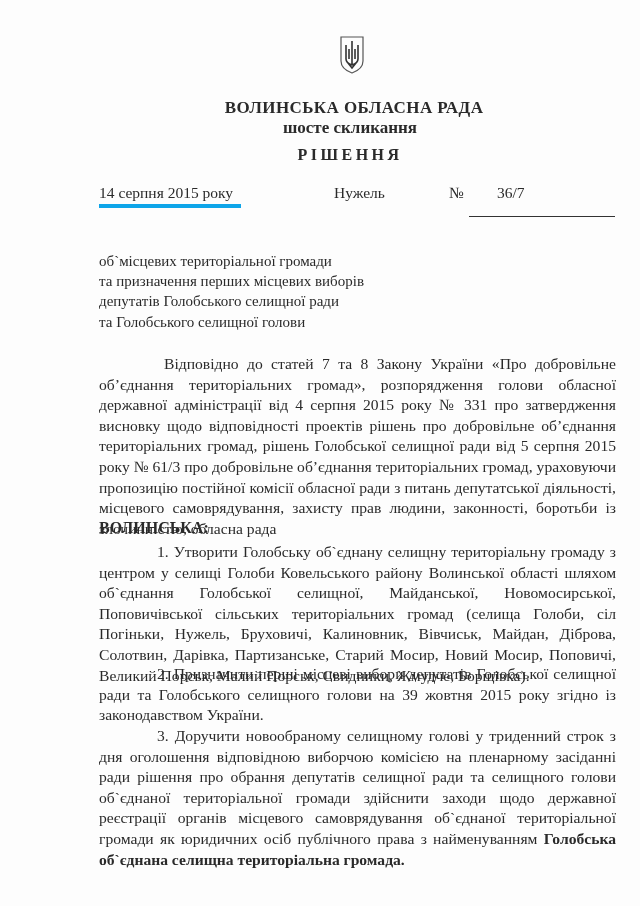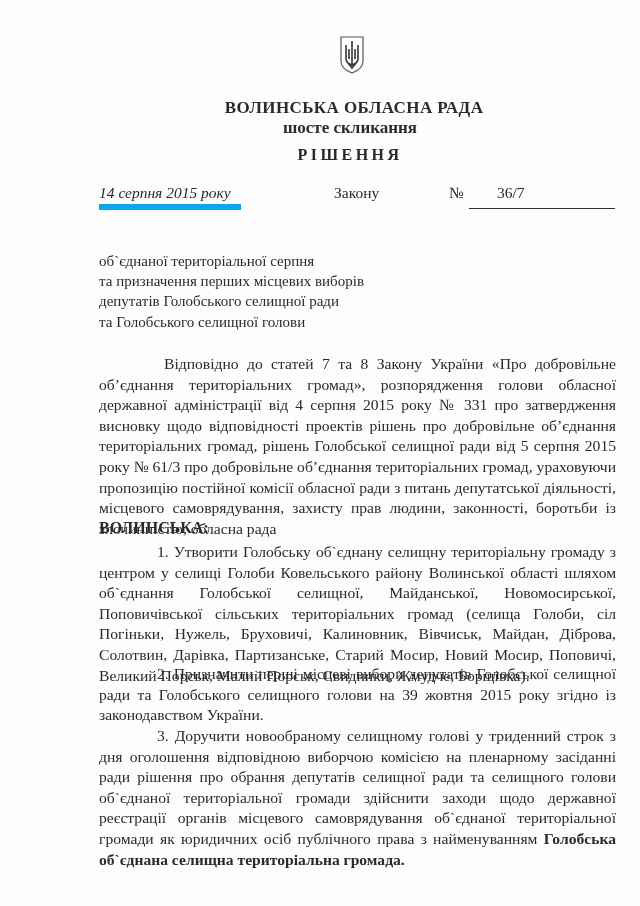"14 серпня 2015 року" .date { border-bottom: 6px solid #0ea5e9 -> 4px solid #0ea5e9; font-style: italic -> none }
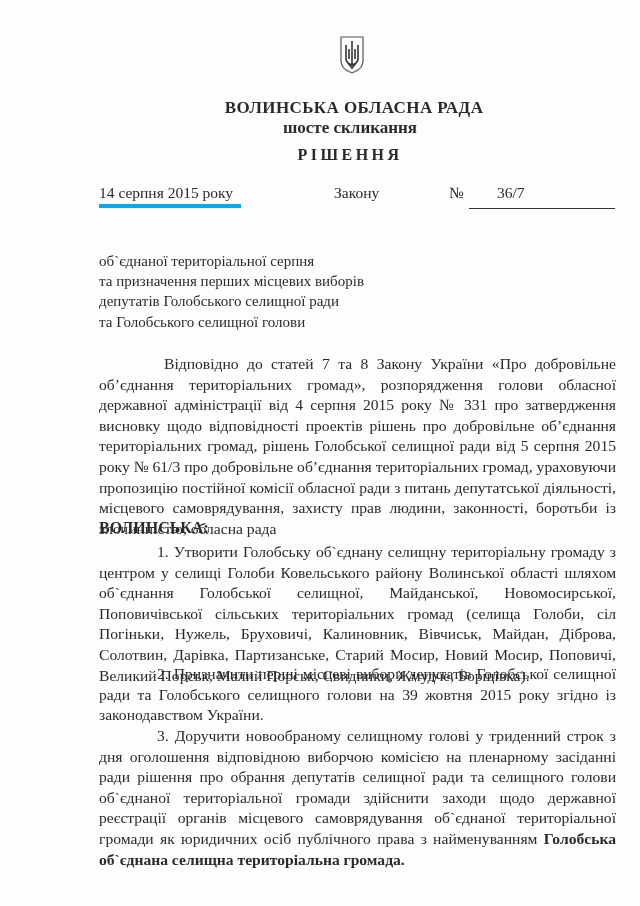"Закону" div.meta { text: Закону -> Нужель }
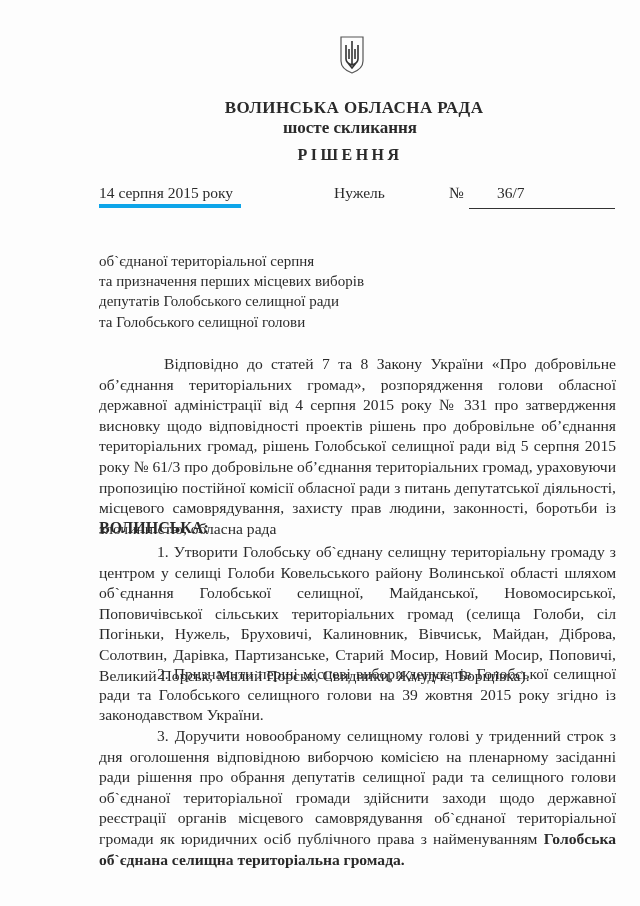"36/7" .num-field { padding-bottom: 6px -> 14px }
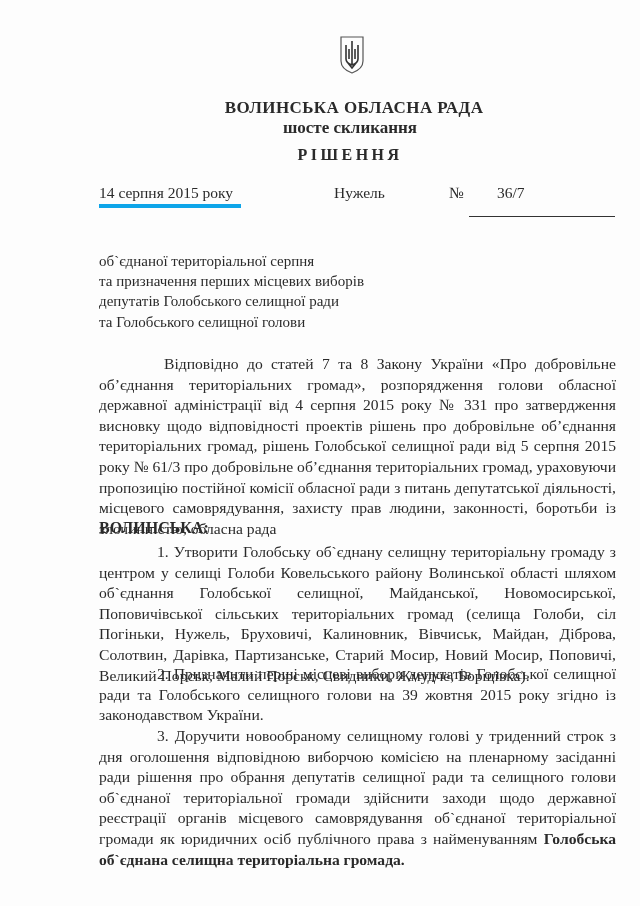"об`єднаної територіальної серпня" div { text: єднаної територіальної серпня -> місцевих територіальної громади }
